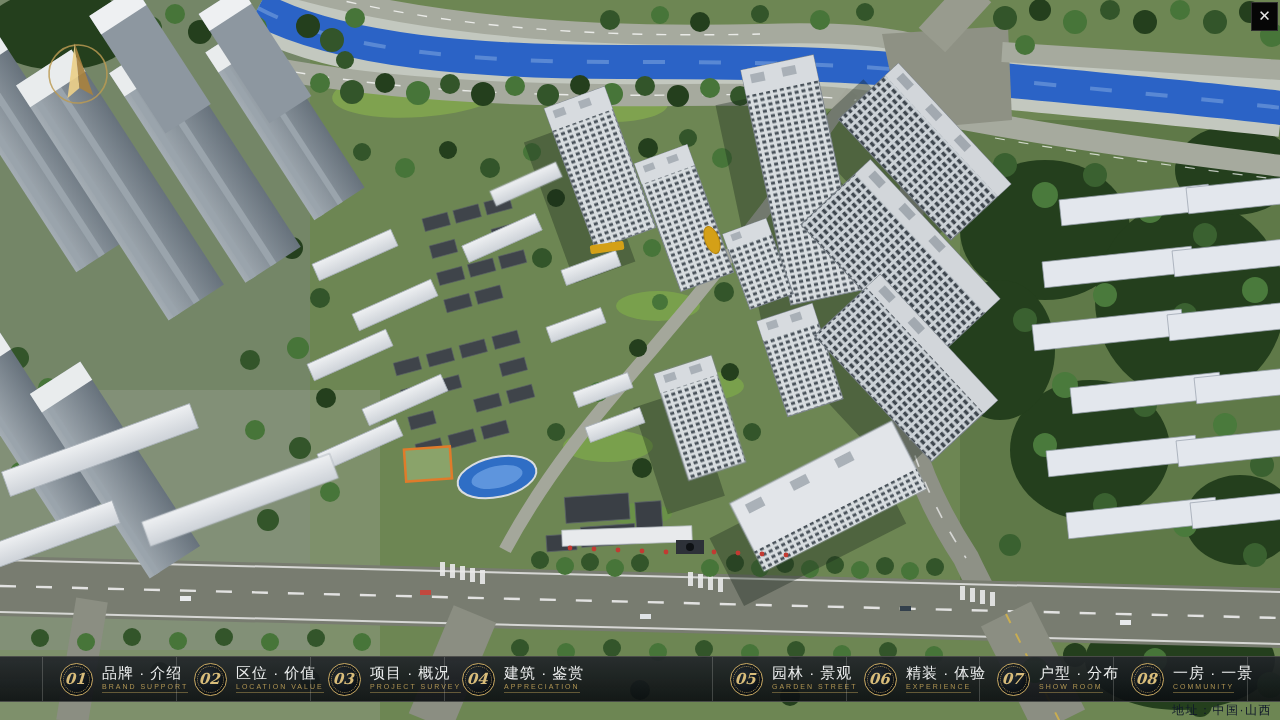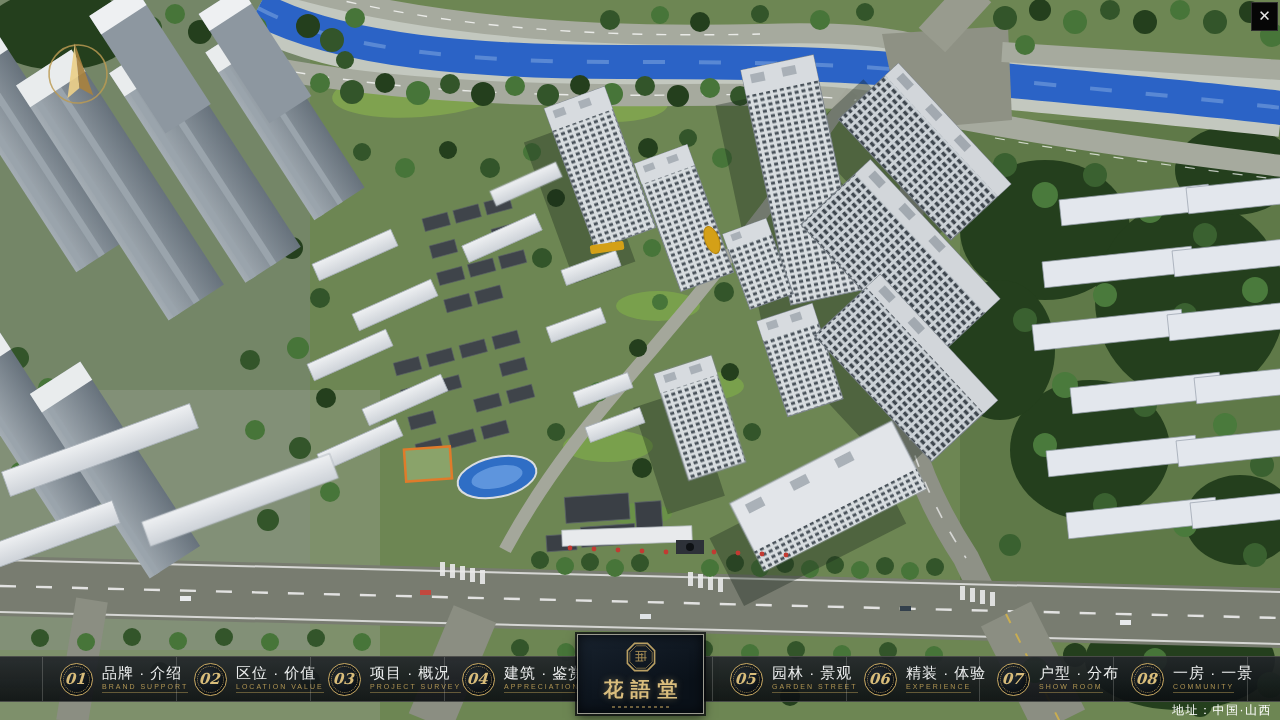"花語堂" div.logo-panel { html: <div> <svg> <polygon></polygon> <polygon></polygon> <path></path> </svg> <div>花語堂</div> <div></div> </div> -> none }
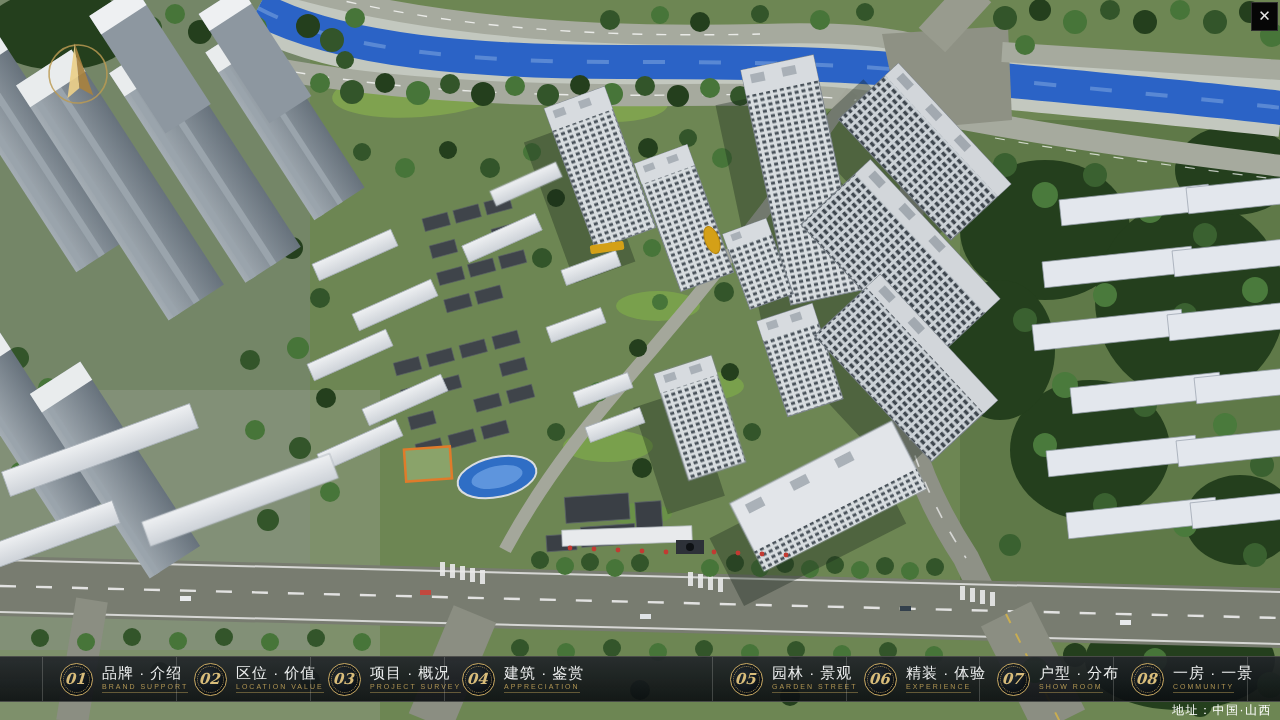"地址：中国·山西" .address { color: #ffffff -> #0f172a }
